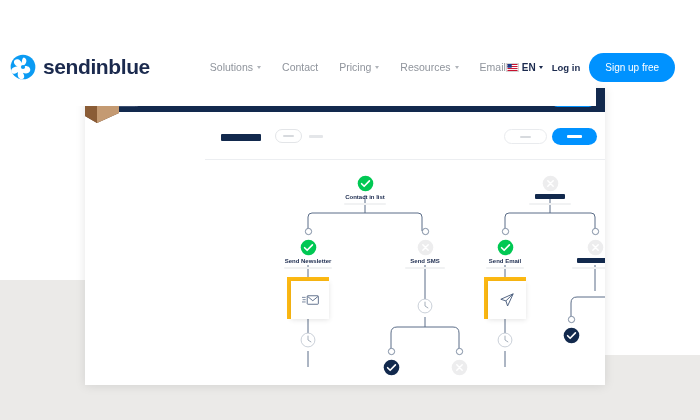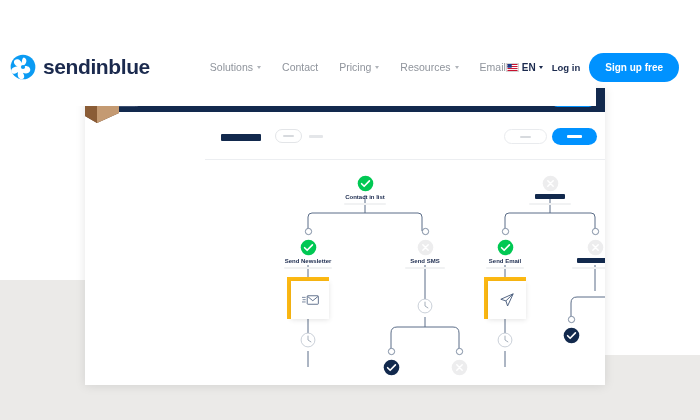"Sign up free" #signup-btn { font-weight: bold -> normal }
